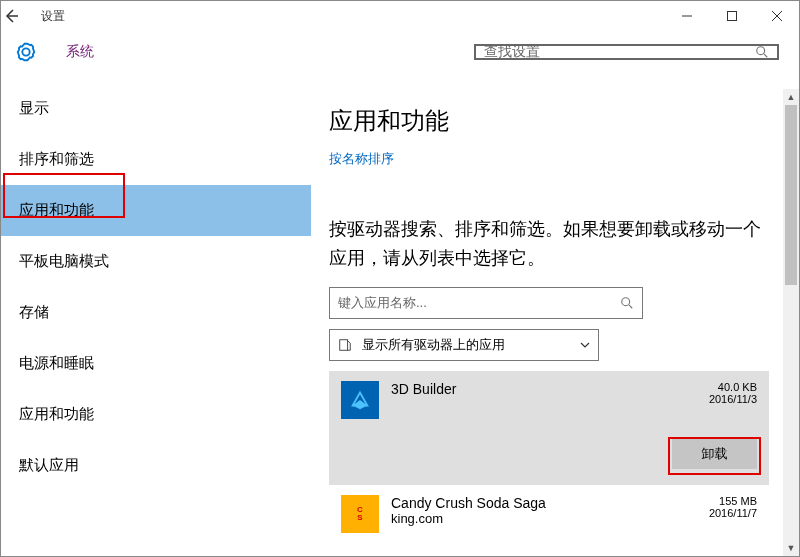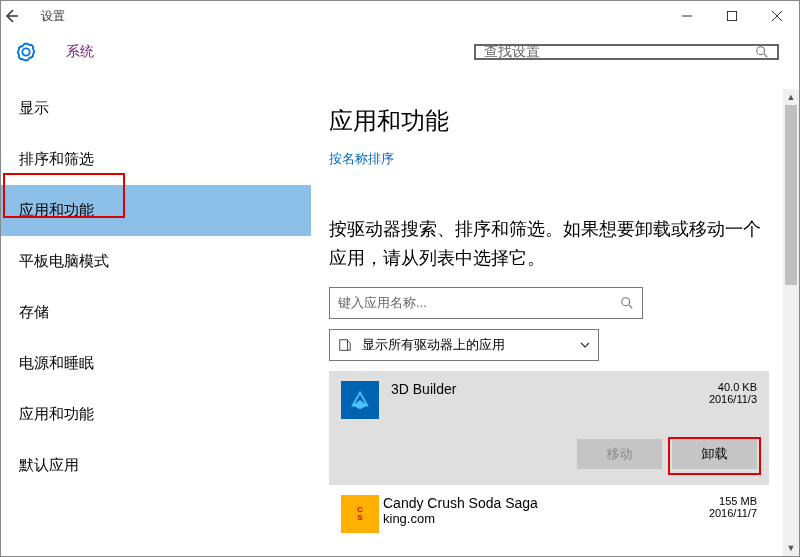"移动" div.btn { html: <div>移动</div> -> none }
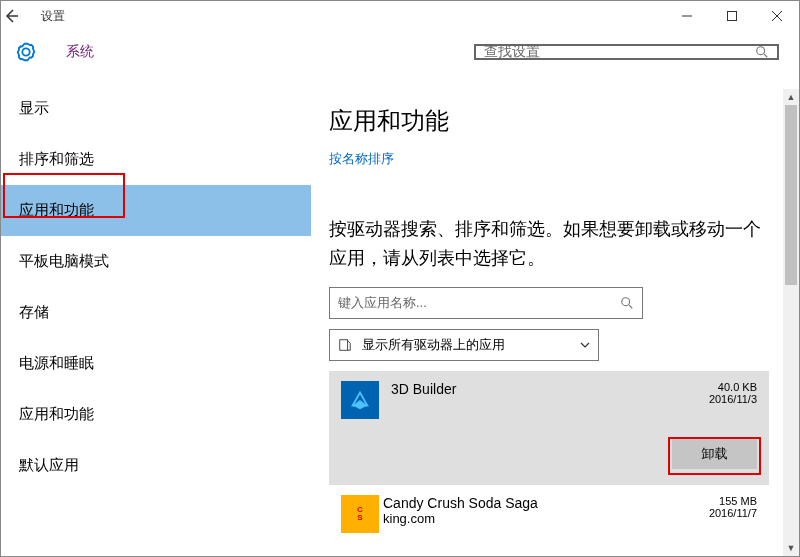"Candy Crush Soda Saga" .app-row .app-meta { margin-left: 4px -> 12px }
